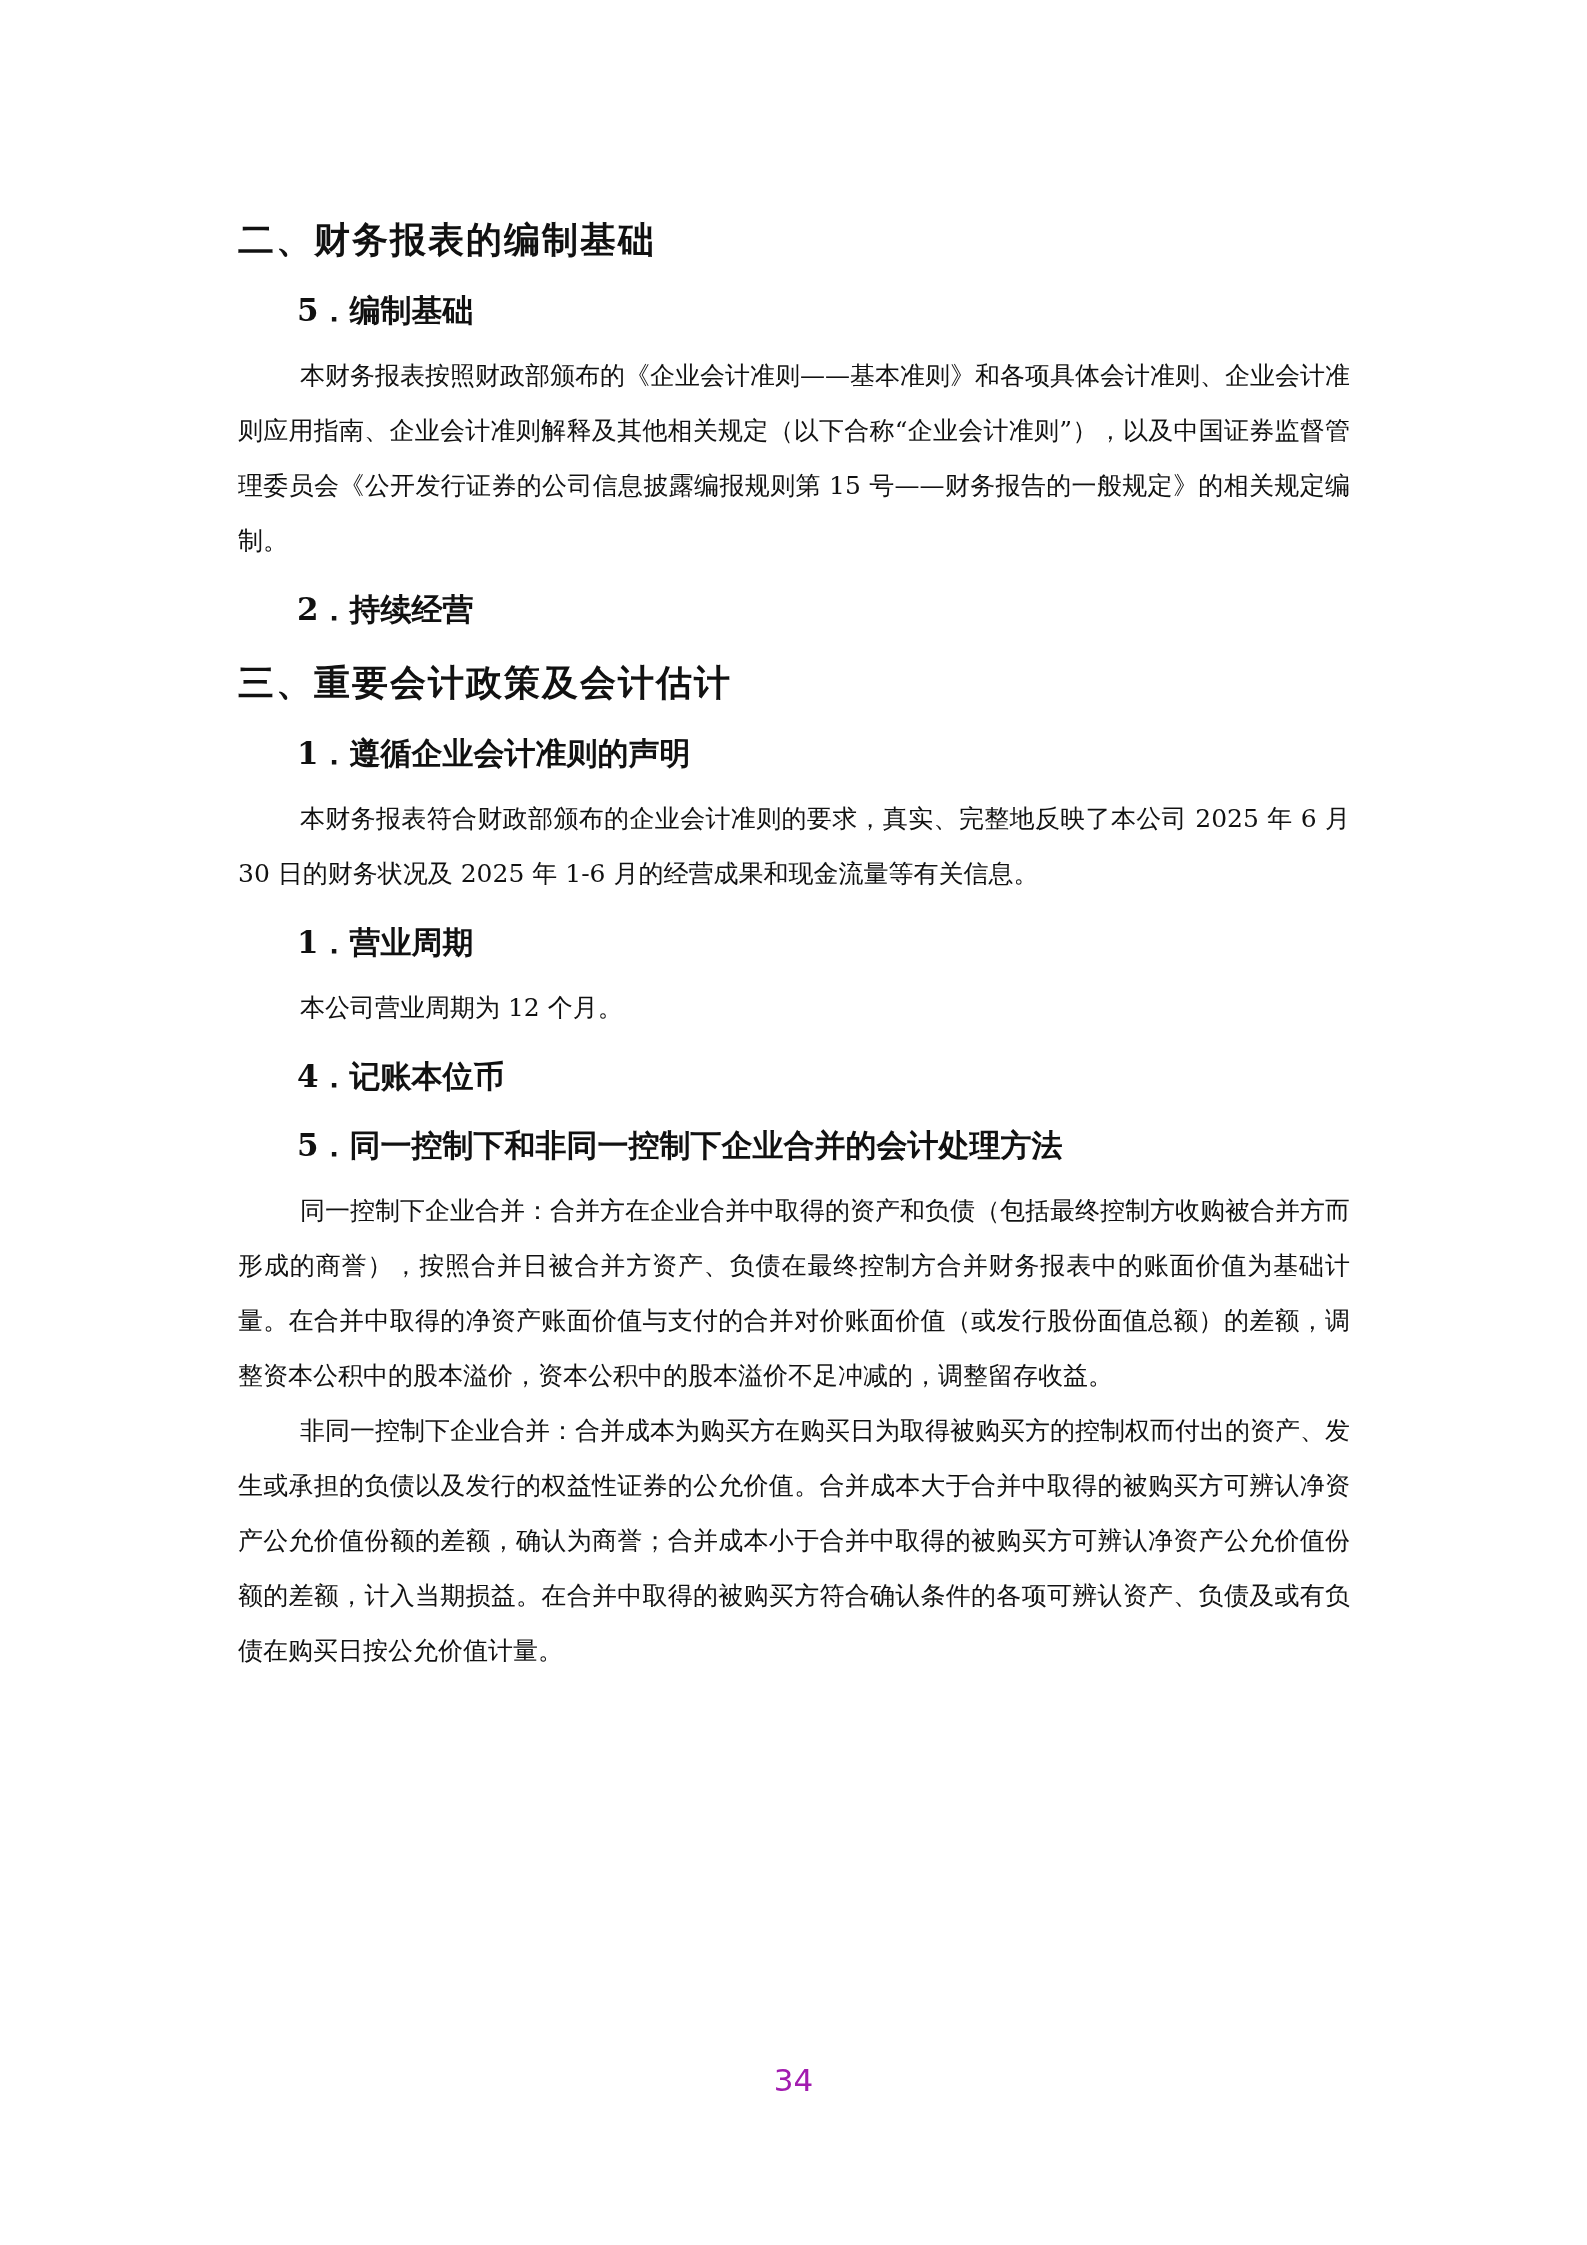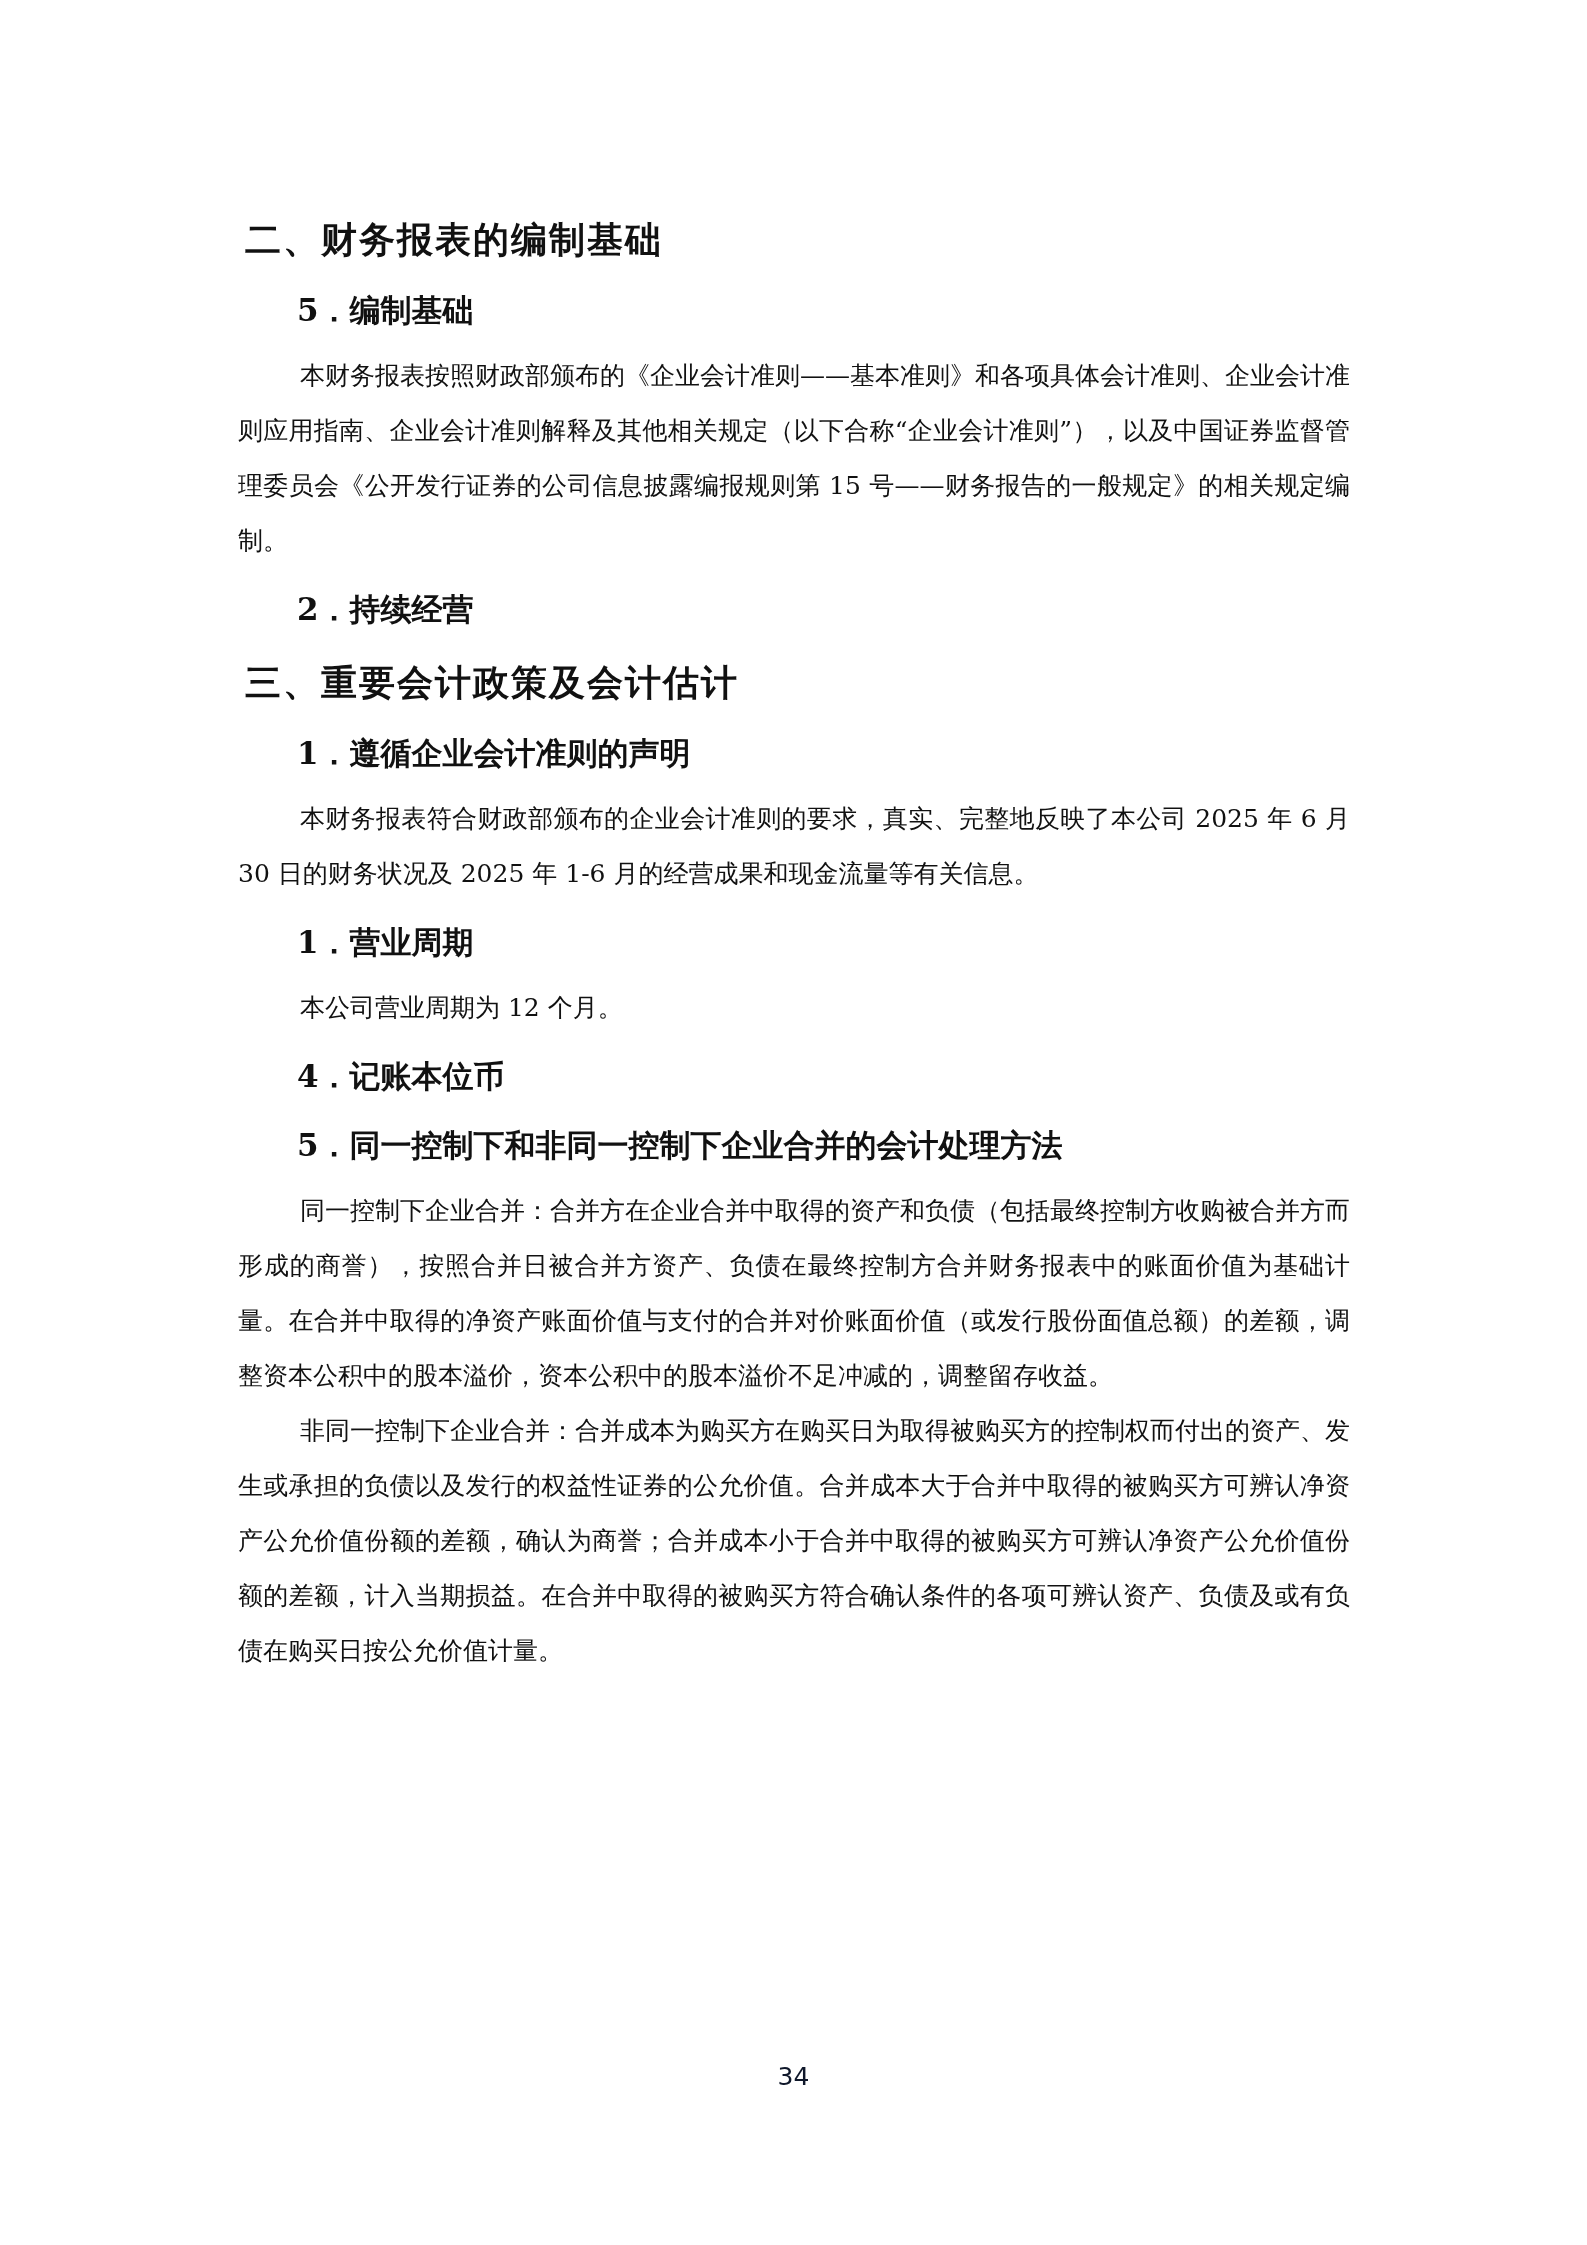"二、财务报表的编制基础" .sec { margin: 18px 0 16px 7px -> 18px 0 16px 0 }
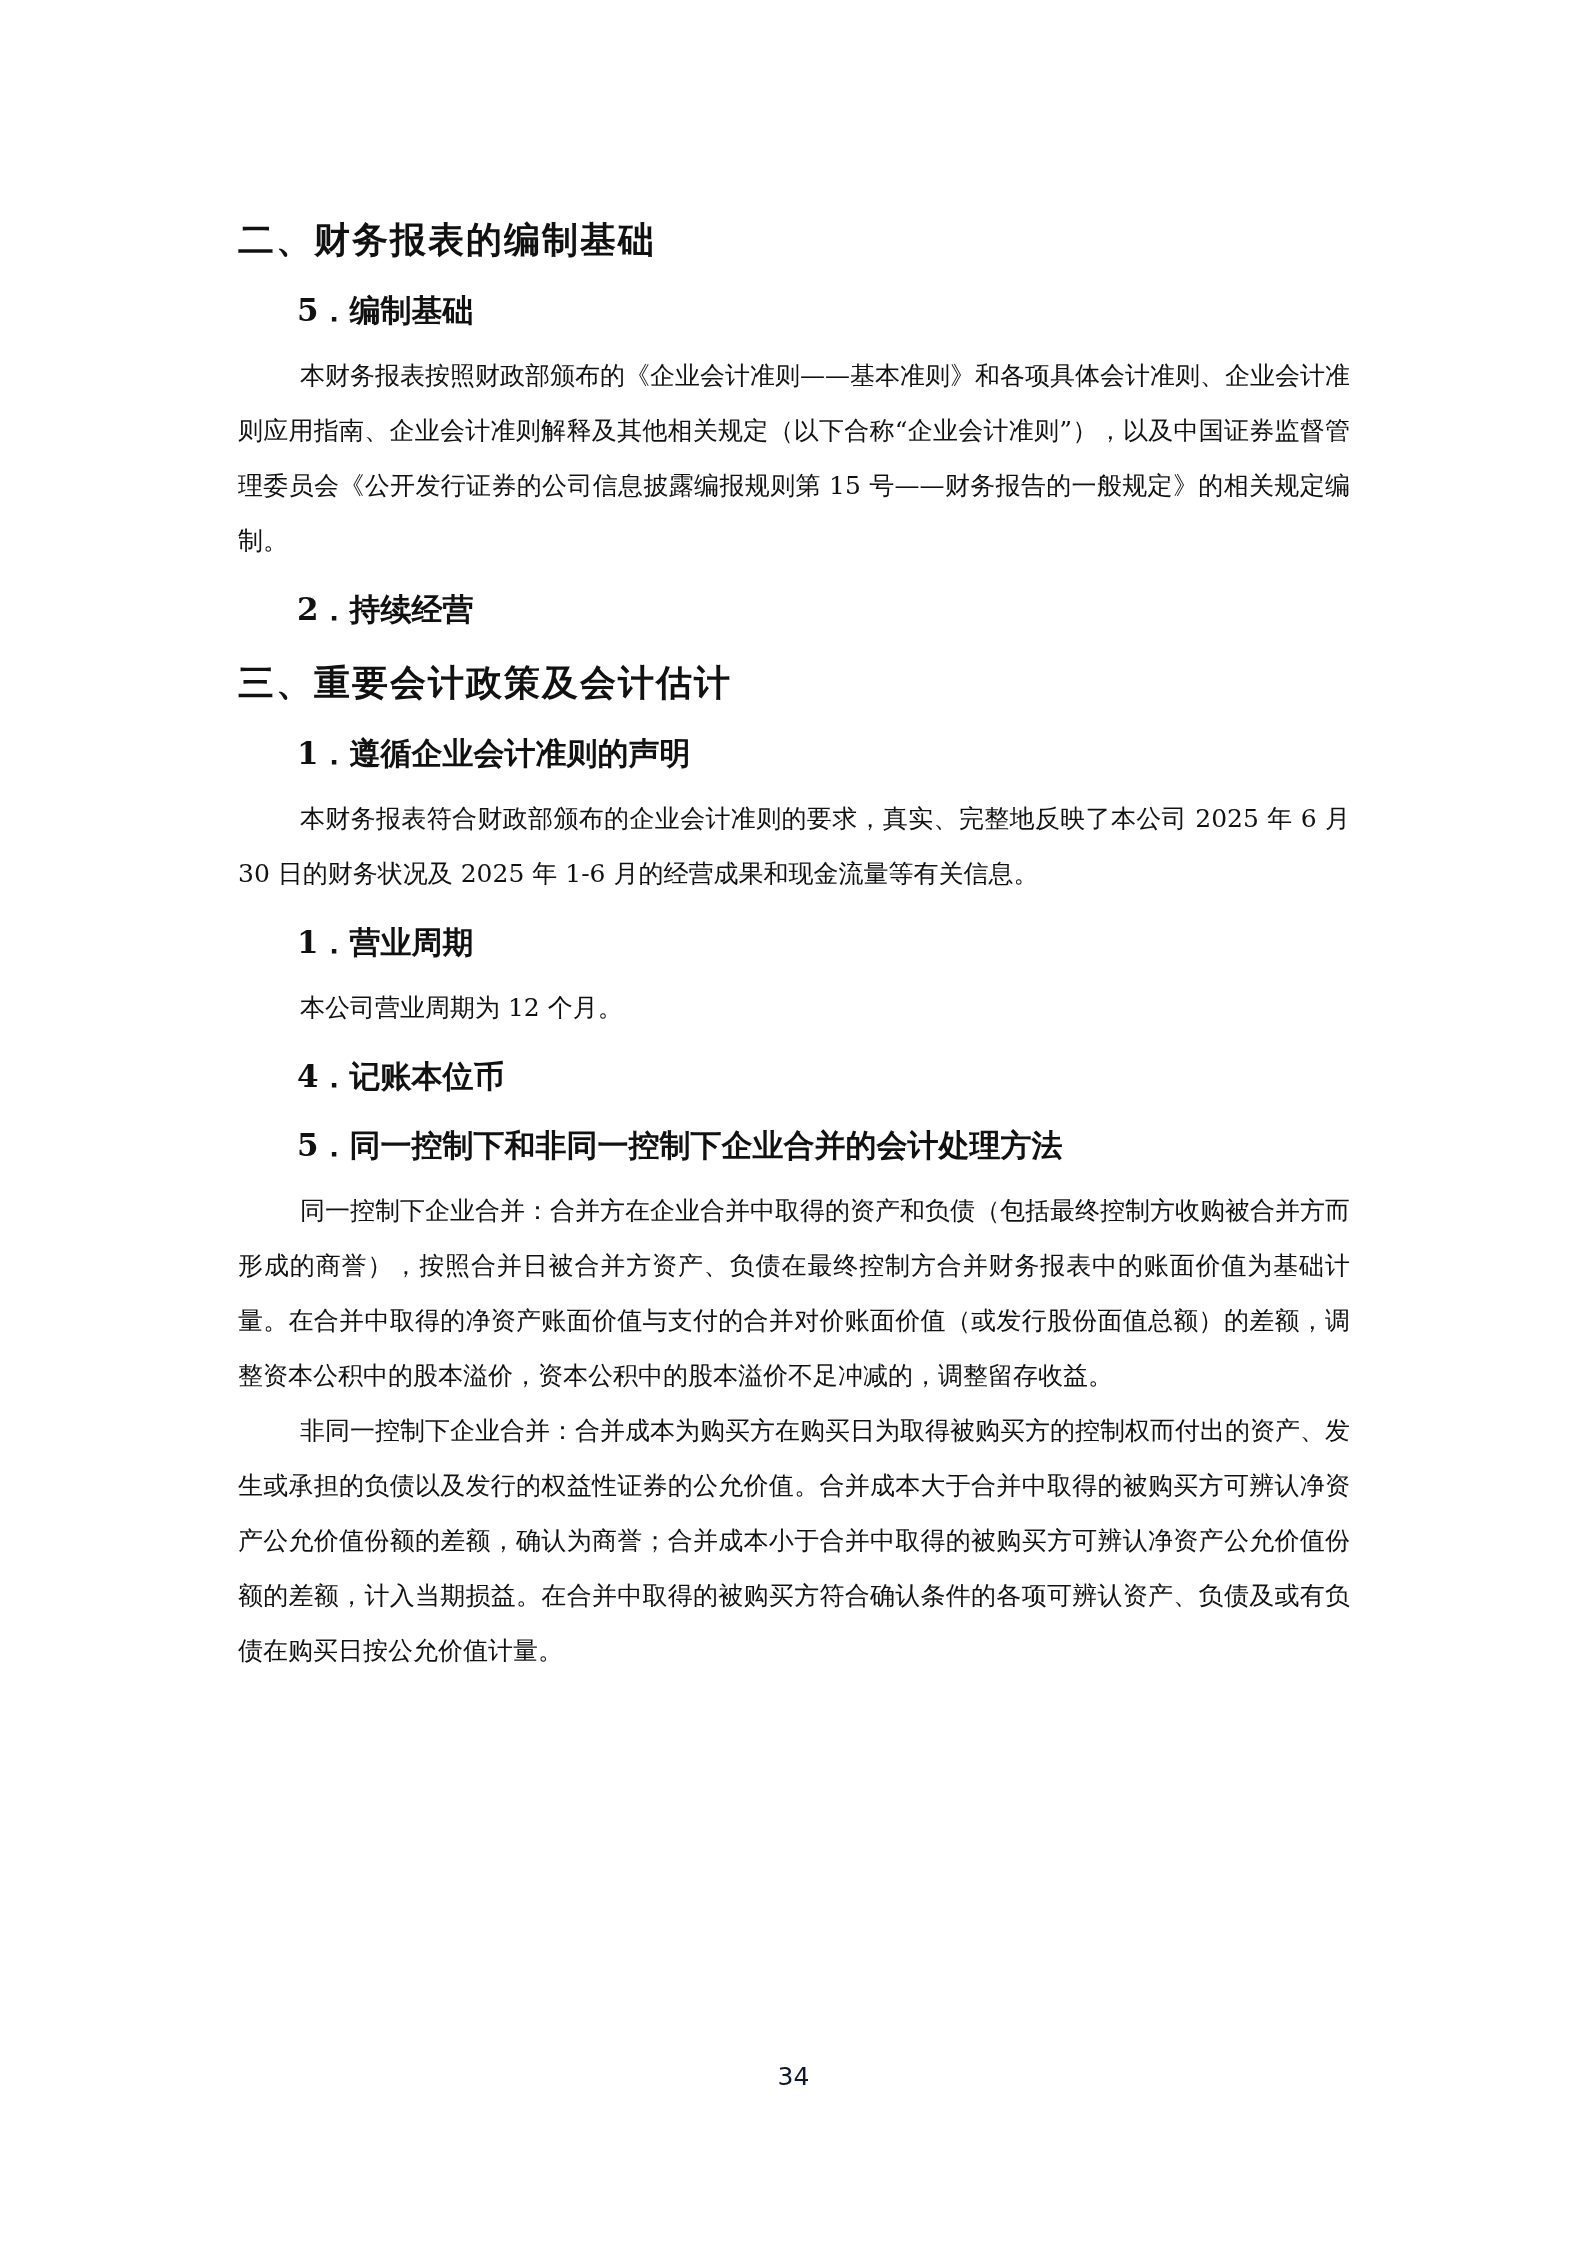"34" .page-number { color: #0f172a -> #a21caf; font-size: 25px -> 31px }
